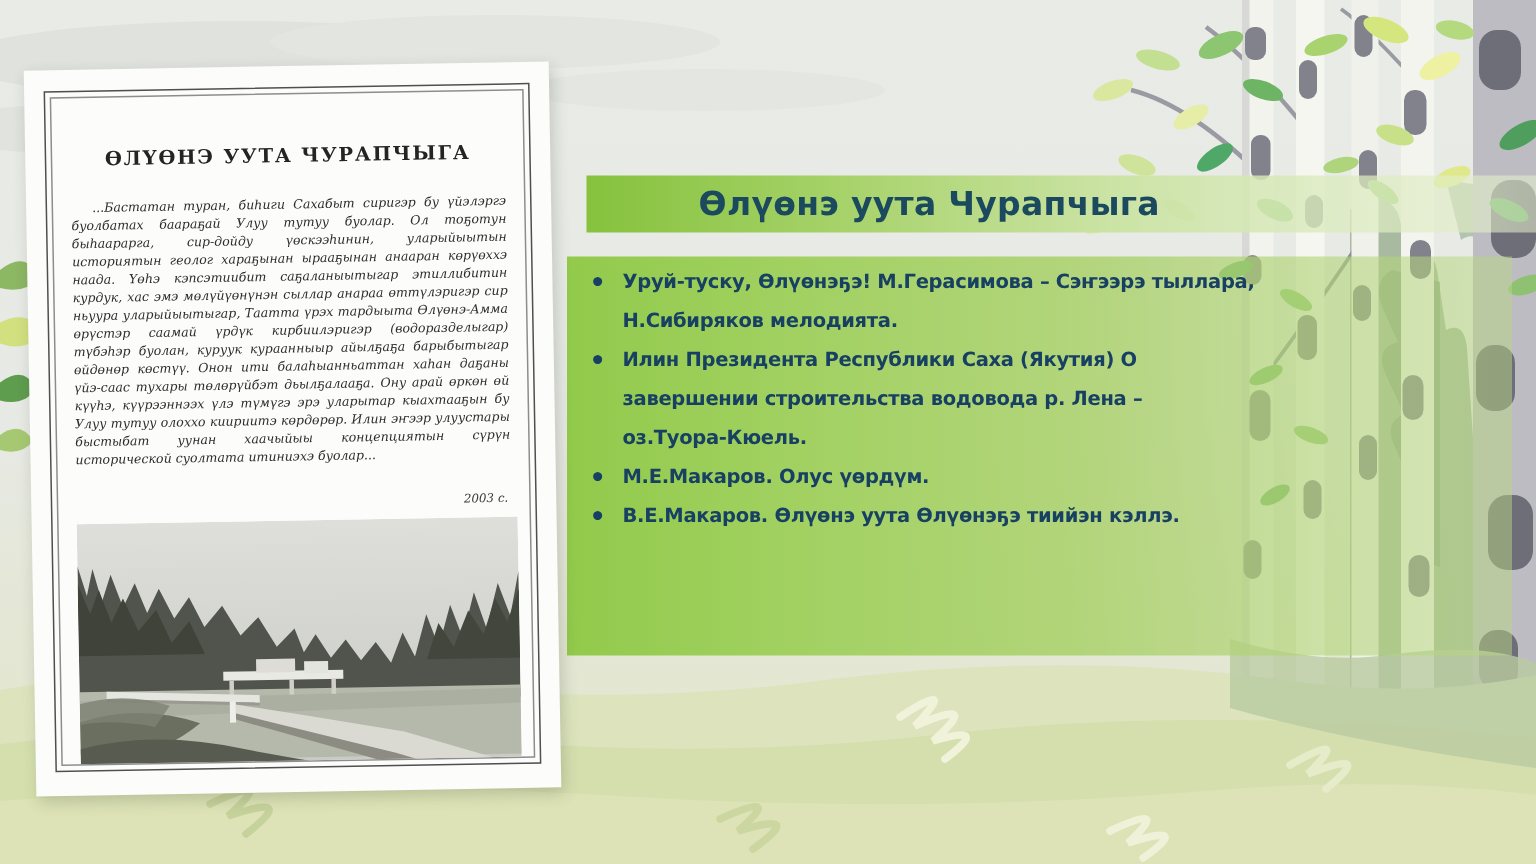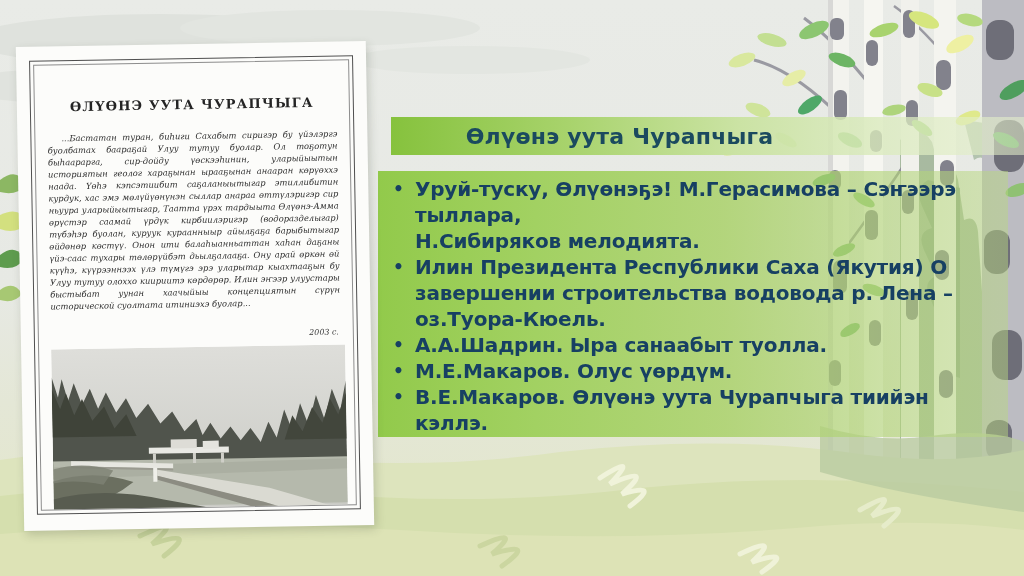"Уруй-туску, Өлүөнэҕэ! М.Герасимова –" #bullet-panel li { font-size: 20px -> 13px }
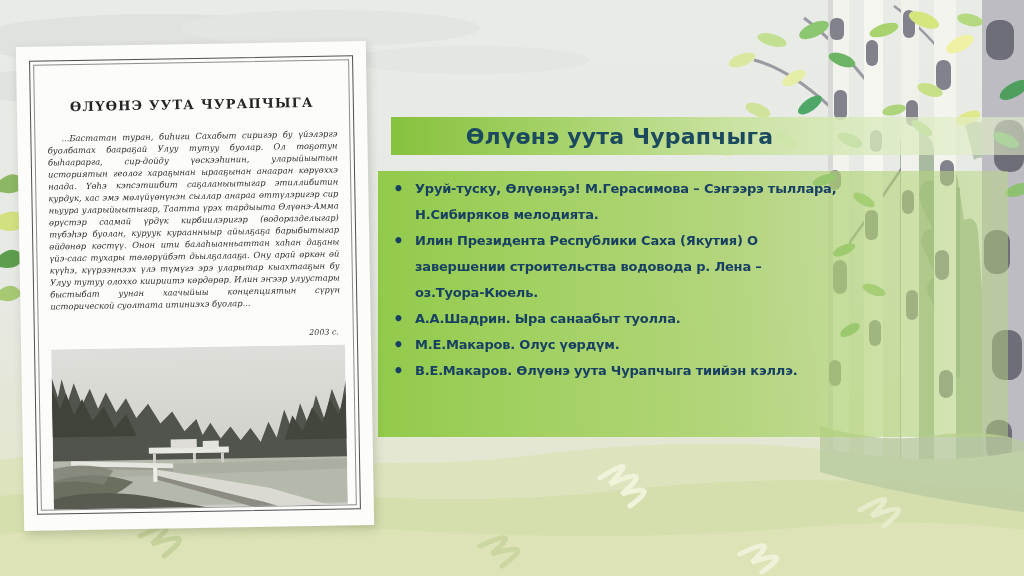"А.А.Шадрин. Ыра санаабыт туолла." li { html: <li>А.А.Шадрин. Ыра санаабыт туолла.</li> -> none }
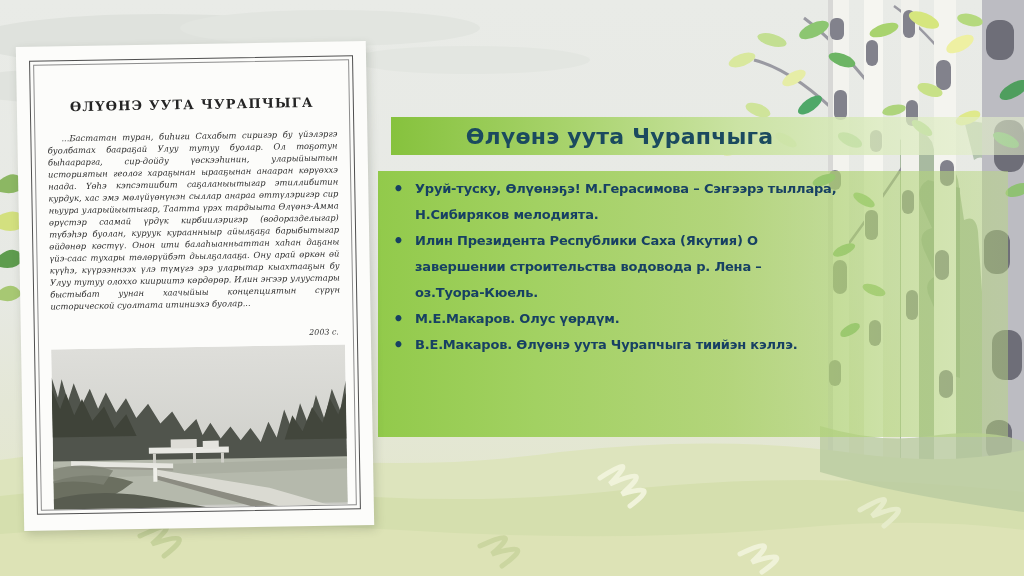"В.Е.Макаров. Өлүөнэ уута Чурапчыга" li { text: Чурапчыга -> Өлүөнэҕэ }
